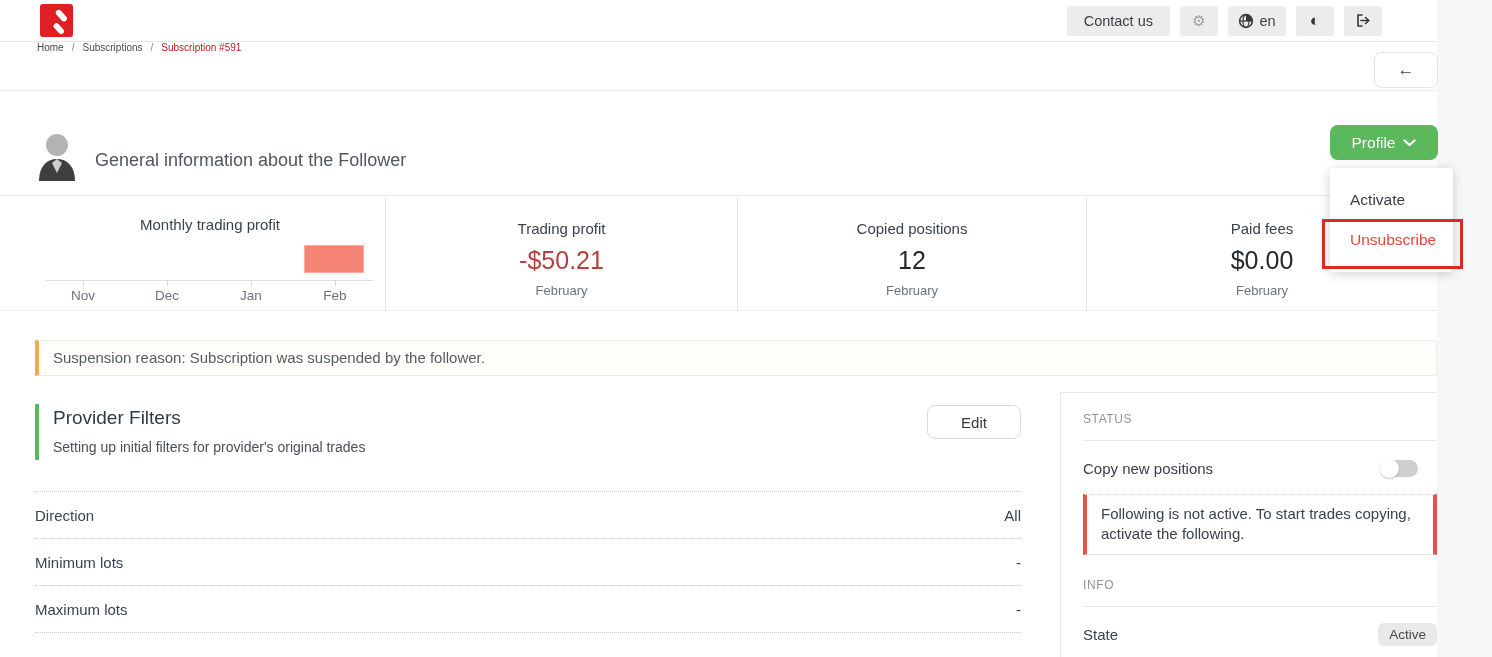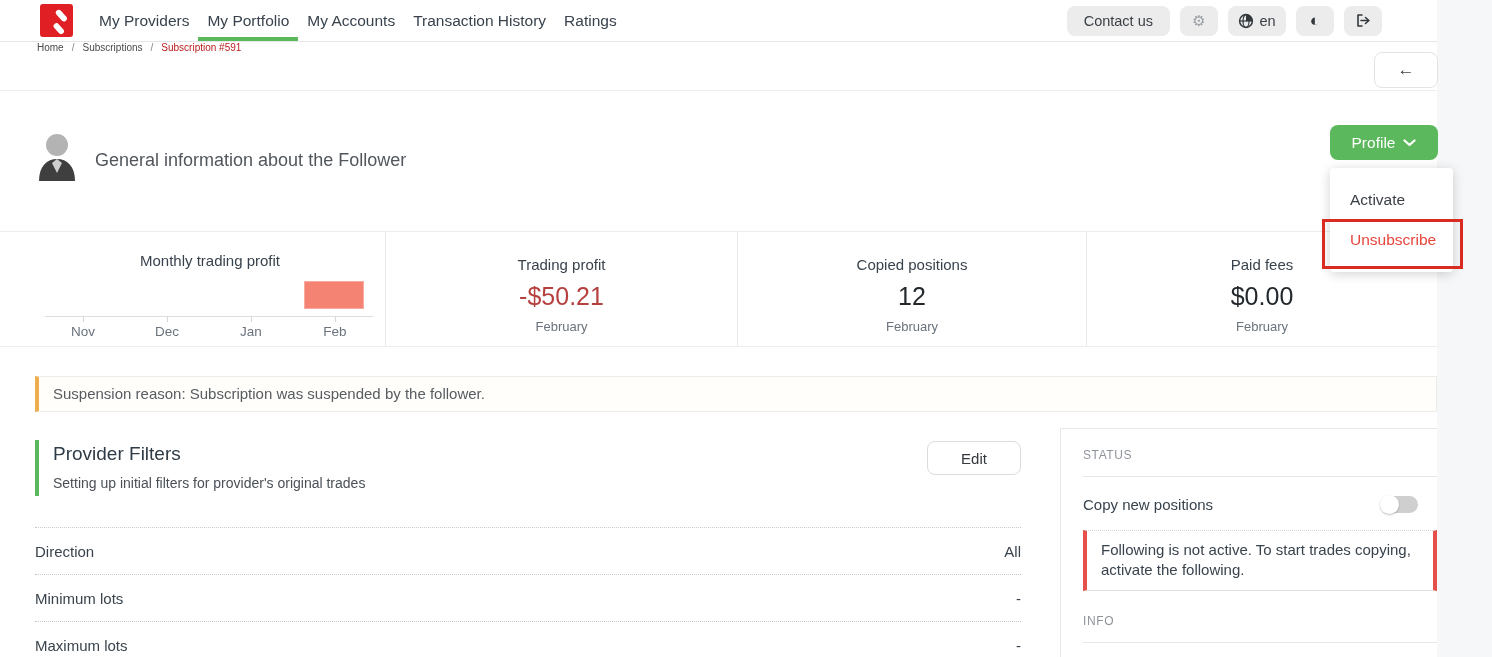"My Providers" nav.nav-items { html: <nav> <div>My Providers</div> <div>My Portfolio</div> <div>My Accounts</div> <div>Transaction History</div> <div>Ratings</div> </nav> -> none }
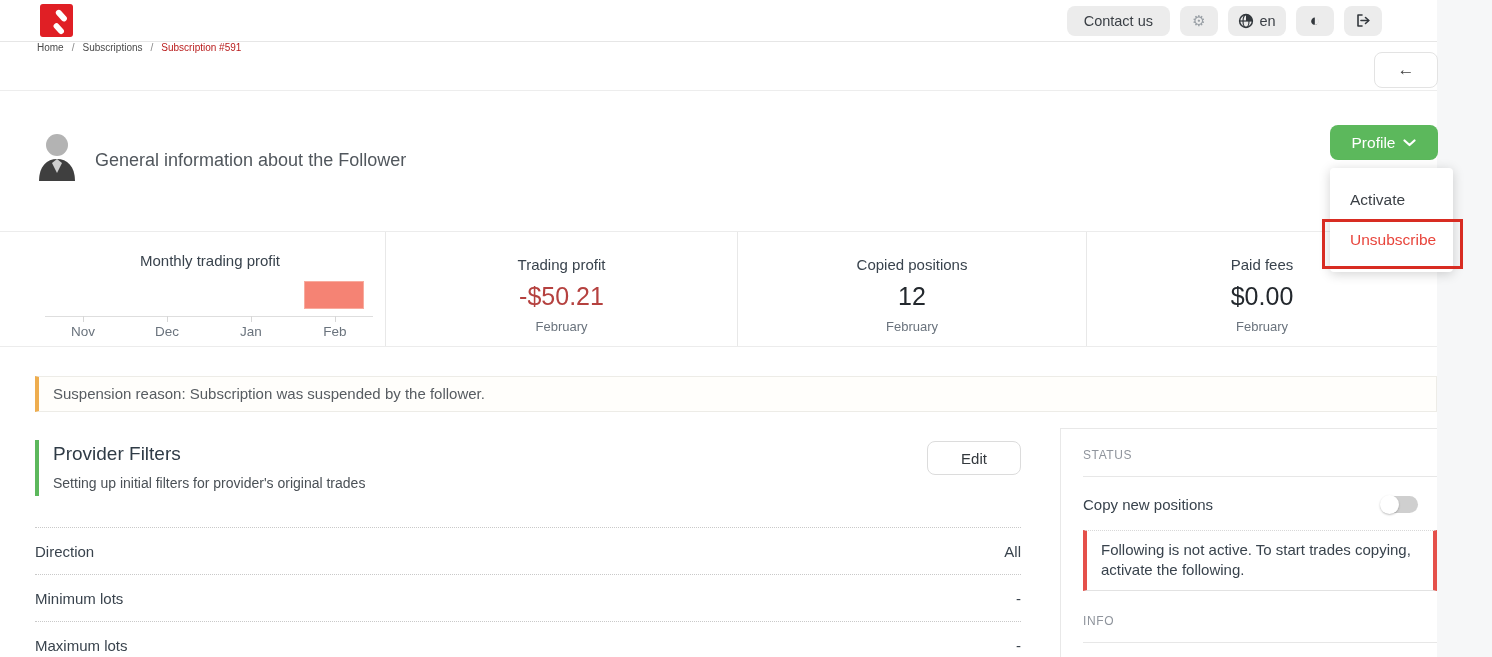"Contact us" .pill-btn { border-radius: 8px -> 3px }
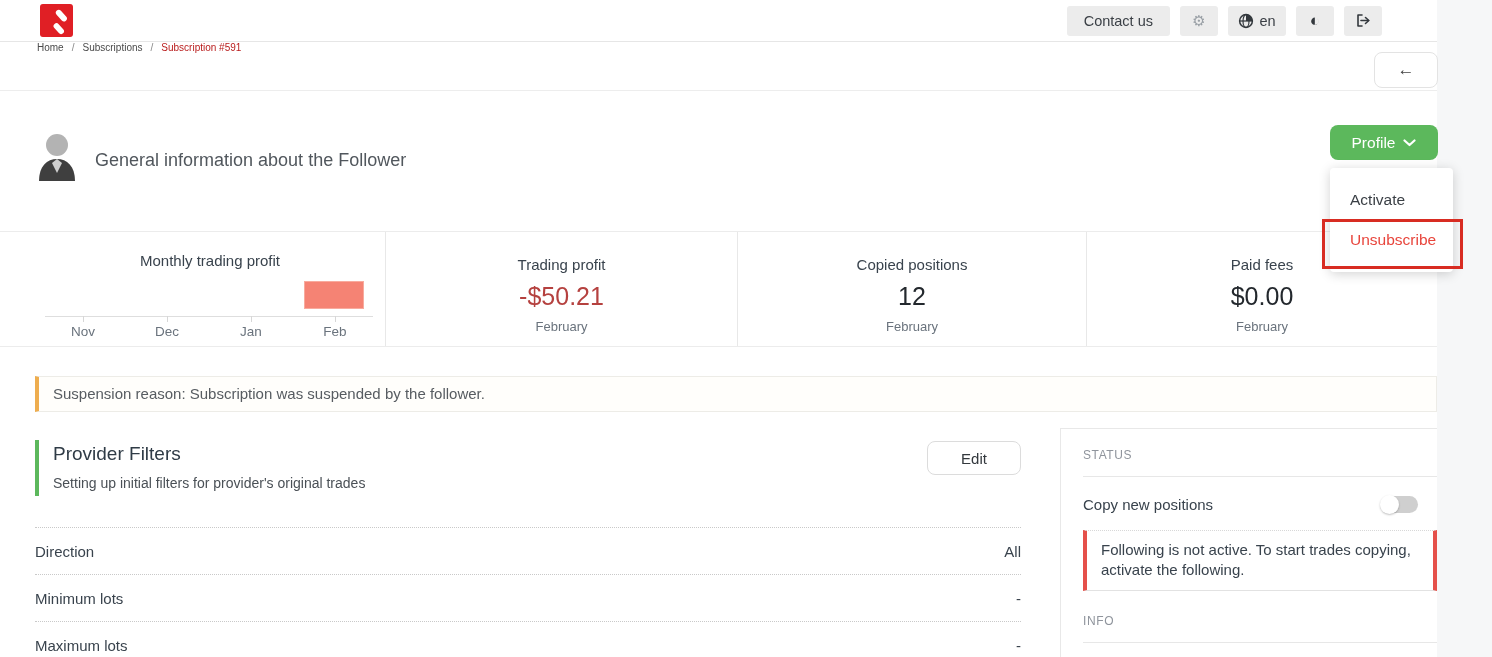"Monthly trading profit" .stats { margin-top: 36px -> none }
